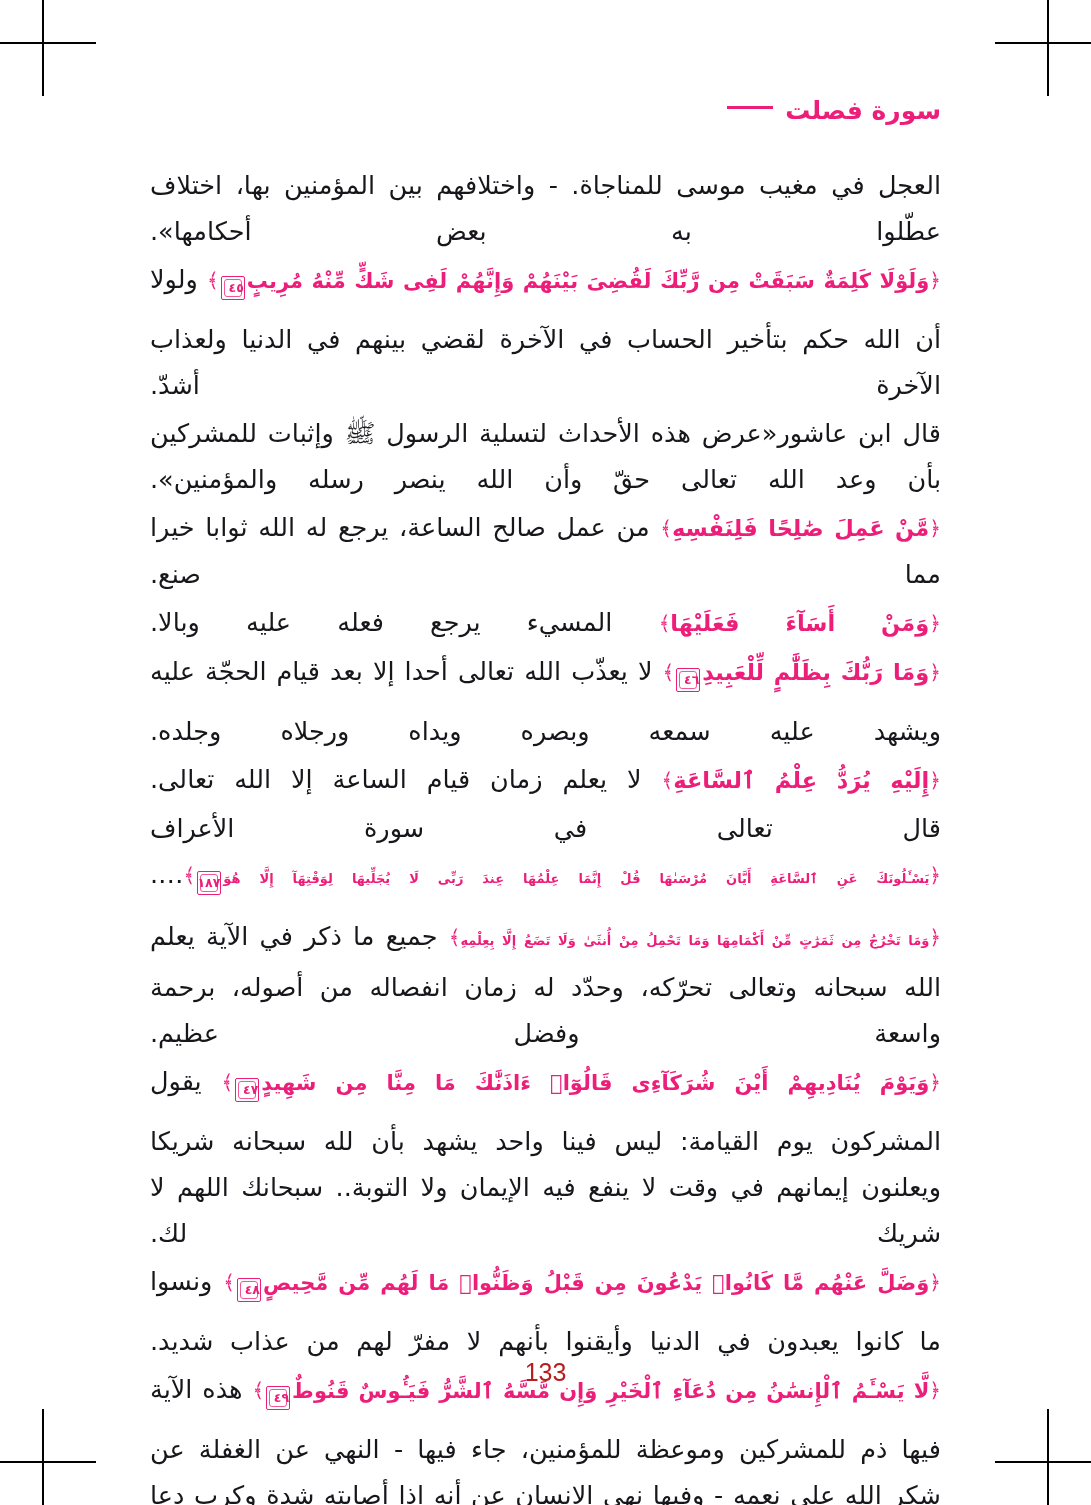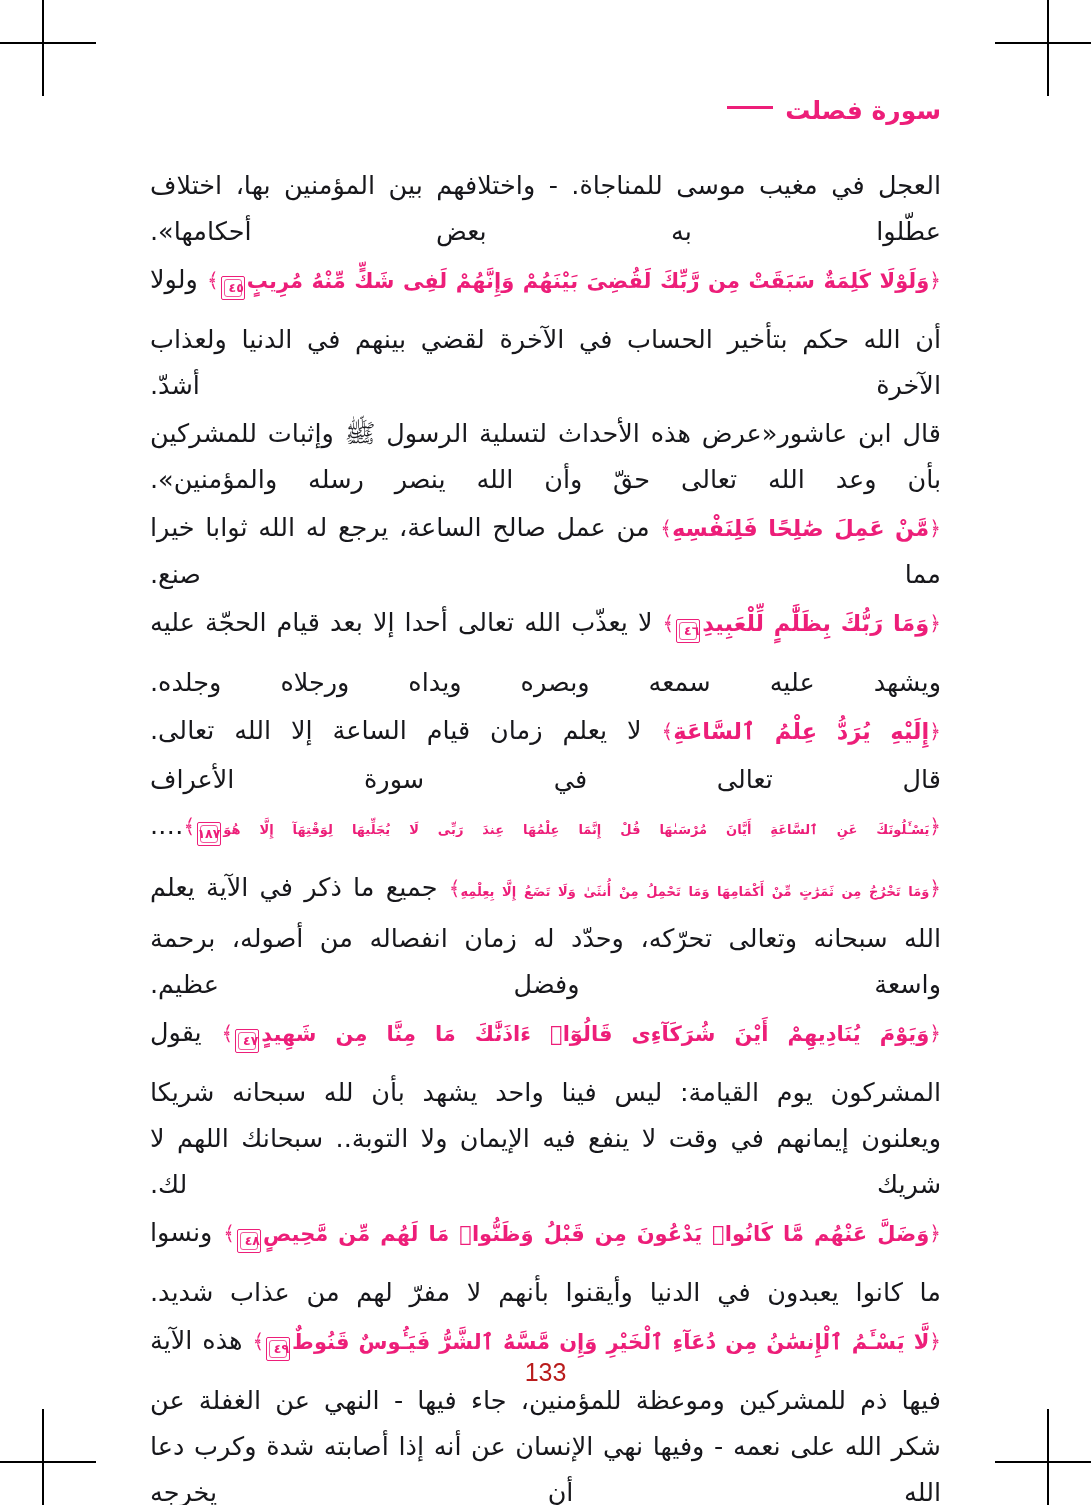"﴿وَمَنْ أَسَآءَ فَعَلَيْهَا﴾ المسيء يرجع" p.para { html: none -> <p> <span>﴿</span><span>وَمَنْ أَسَآءَ فَعَلَيْهَا</span><span>﴾</span> <span>المسيء يرجع فعله عليه وبالا.</span> </p> }
